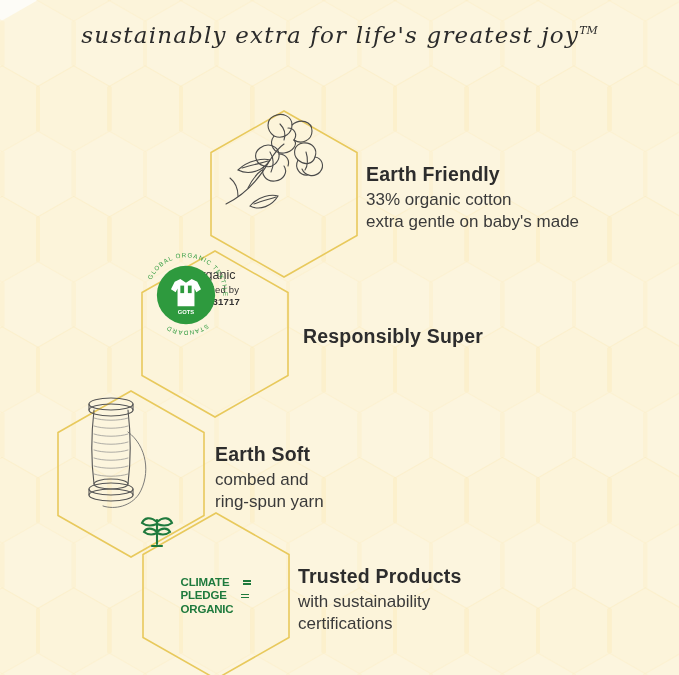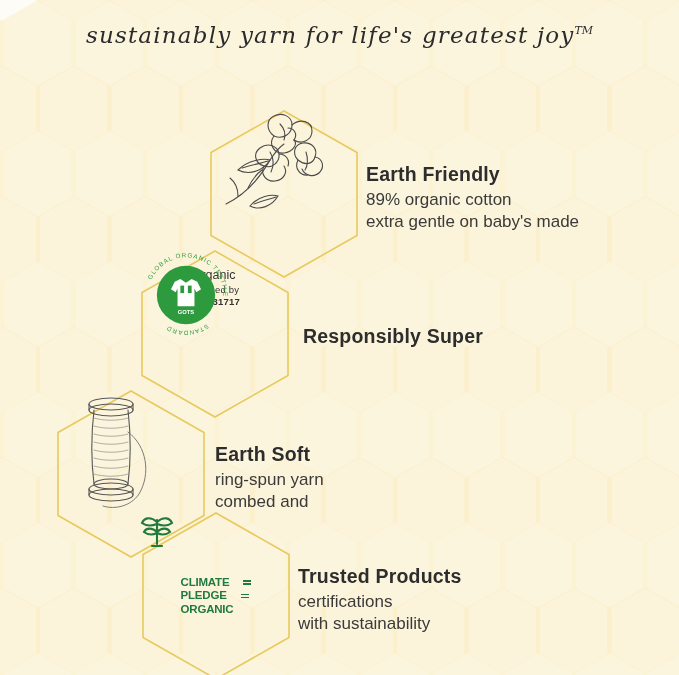"sustainably yarn for life's greatest" span { text: yarn -> extra }
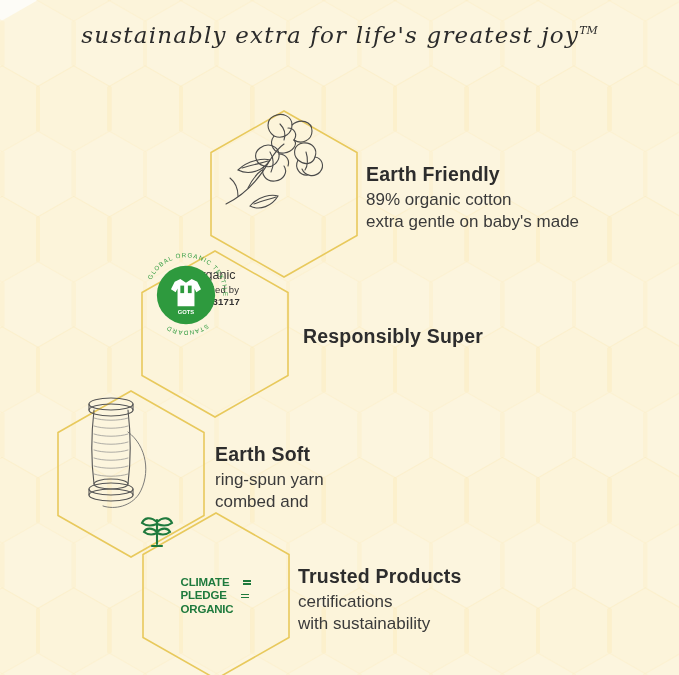"89% organic cotton" div.fline { text: 89% -> 33% }
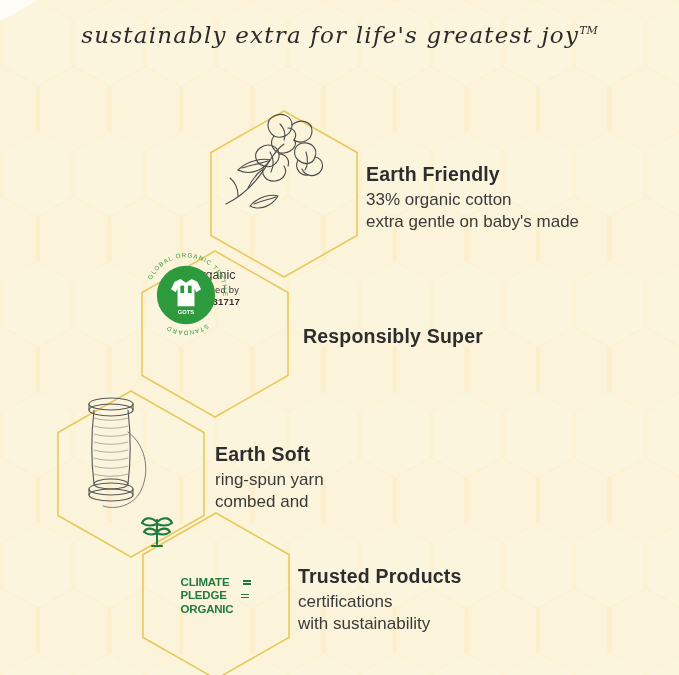"ring-spun yarn" div.fline { order: before "combed and" -> after "combed and" }
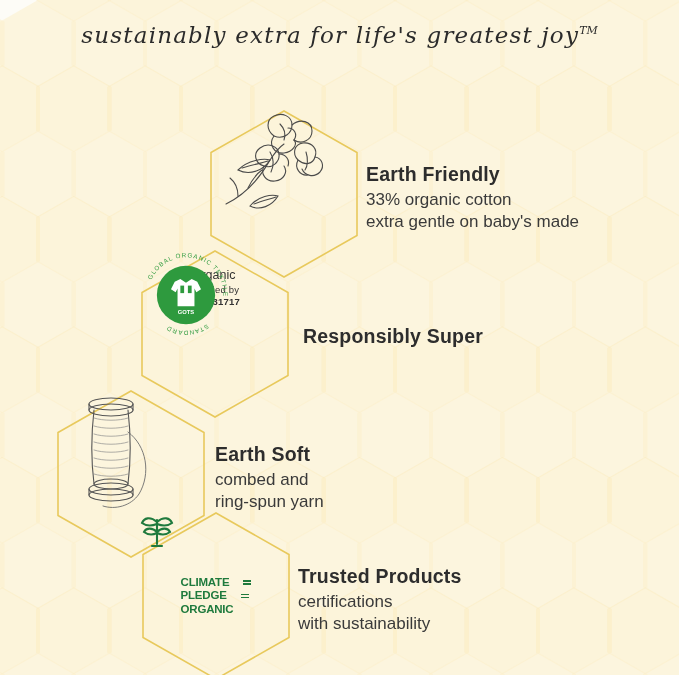"certifications" div.fline { order: before "with sustainability" -> after "with sustainability" }
